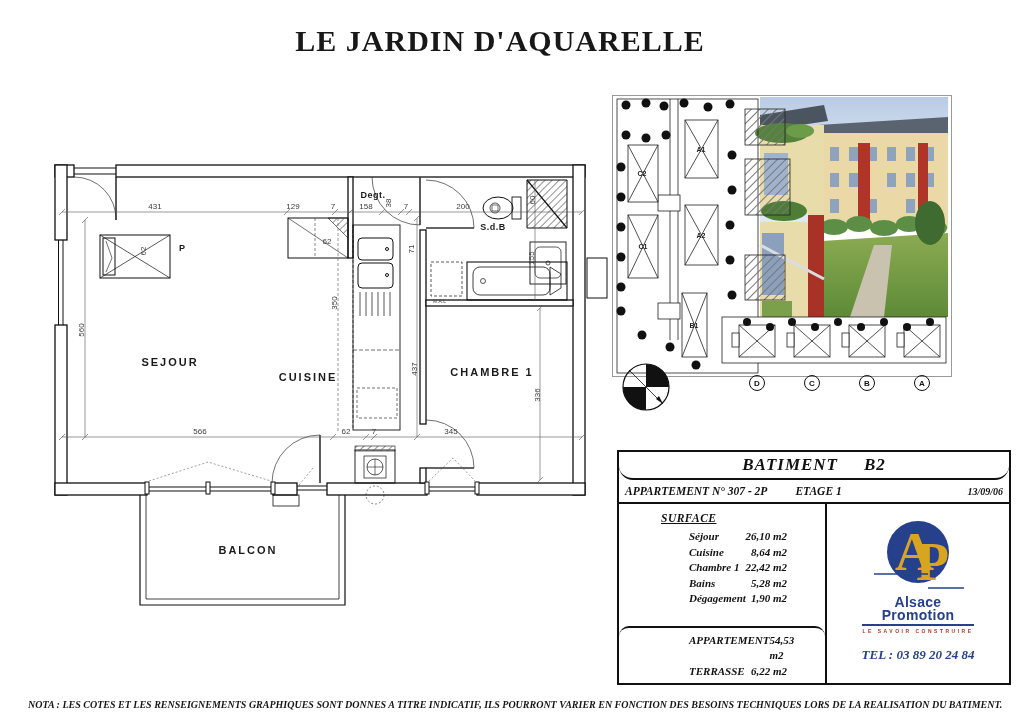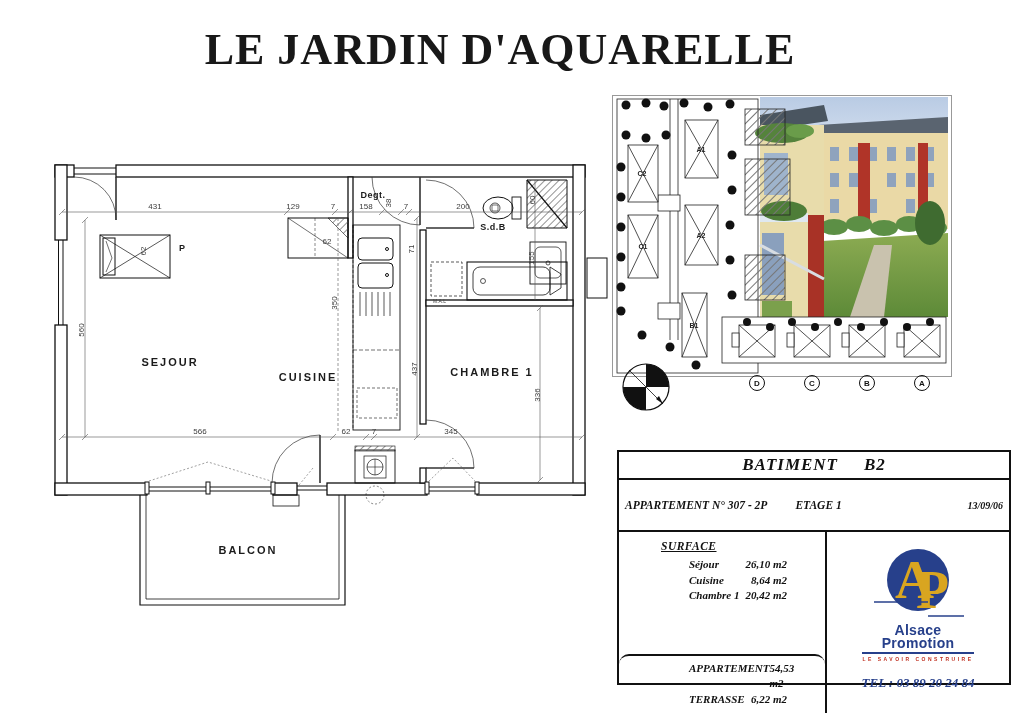"LE JARDIN D'AQUARELLE" .title { font-size: 44px -> 30px }
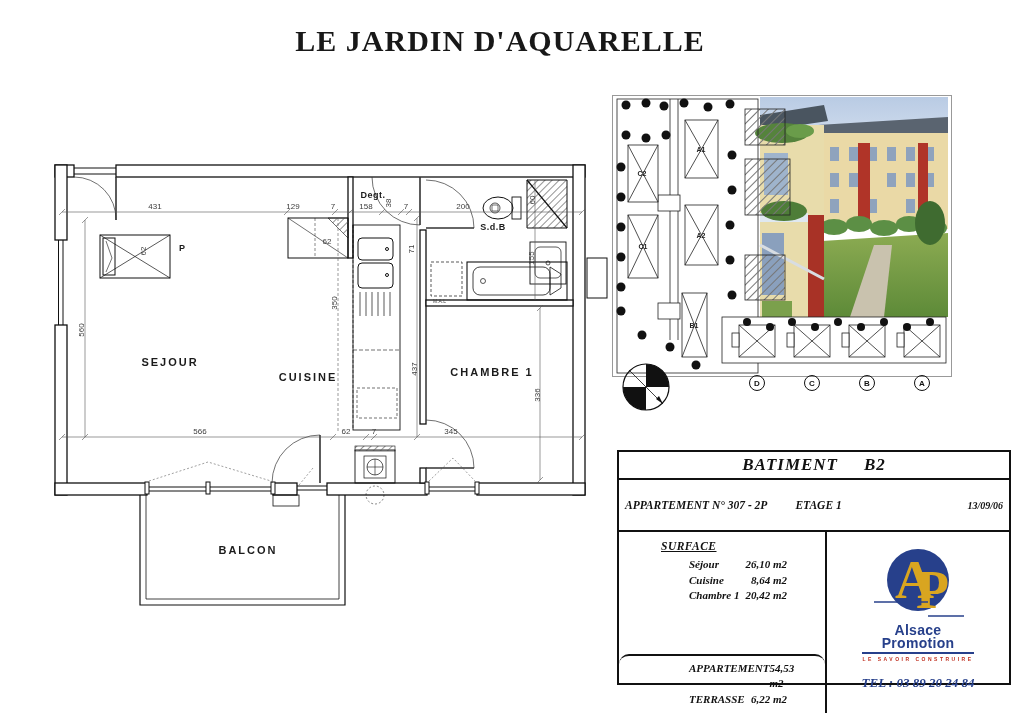"BATIMENT" .trow1 { border-radius: none -> 14px }
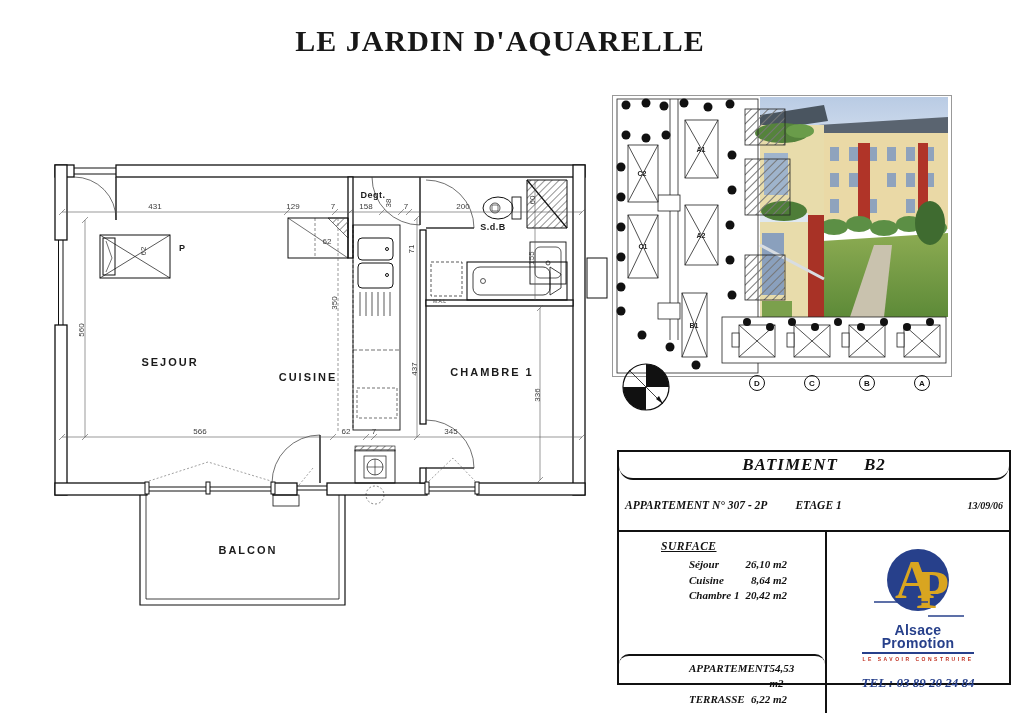"APPARTEMENT N° 307 - 2P" .trow2 { padding: 14px 6px -> 0 6px }
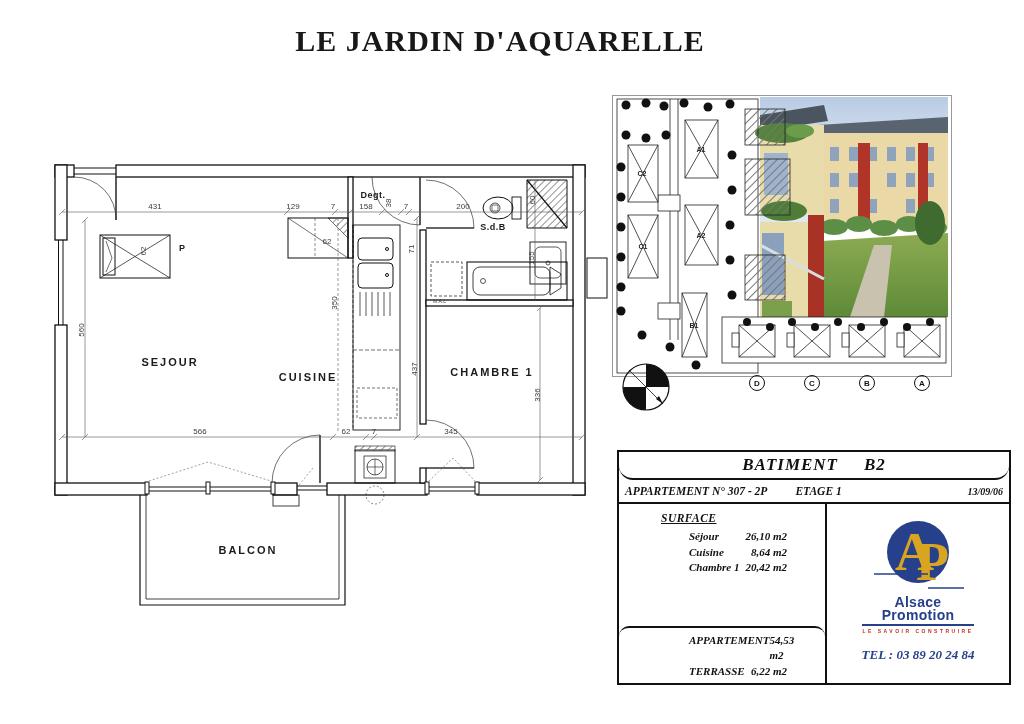"20,42 m2" span.val { text: 20,42 -> 22,42 }
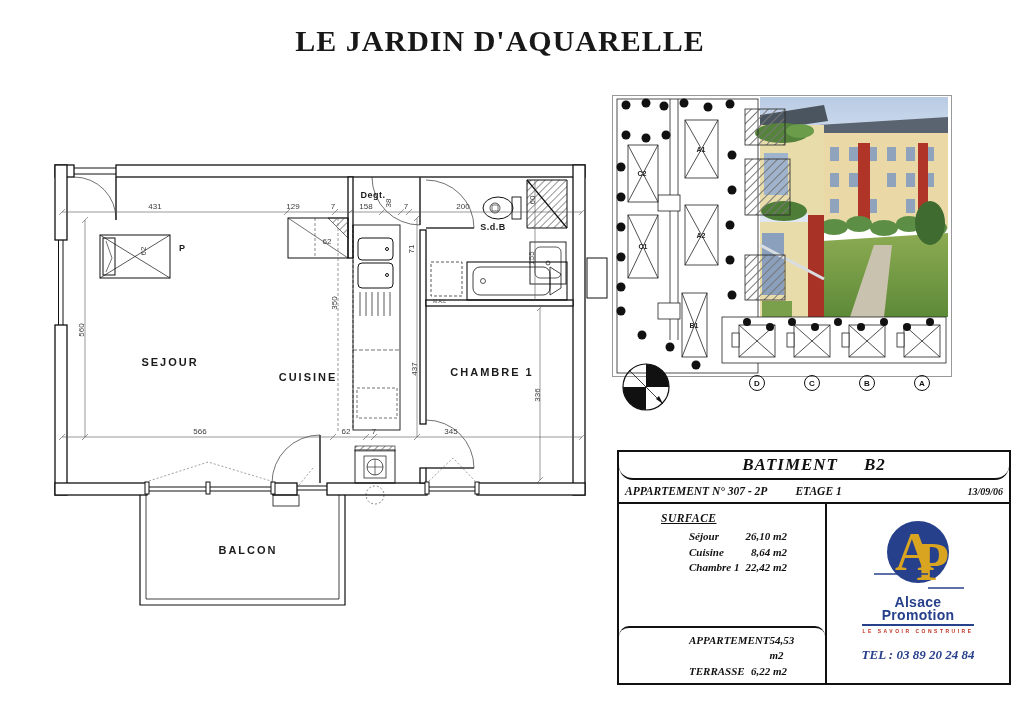"Bains" div.srow { html: none -> <div> <span>Bains</span> <span>5,28 m2</span> </div> }
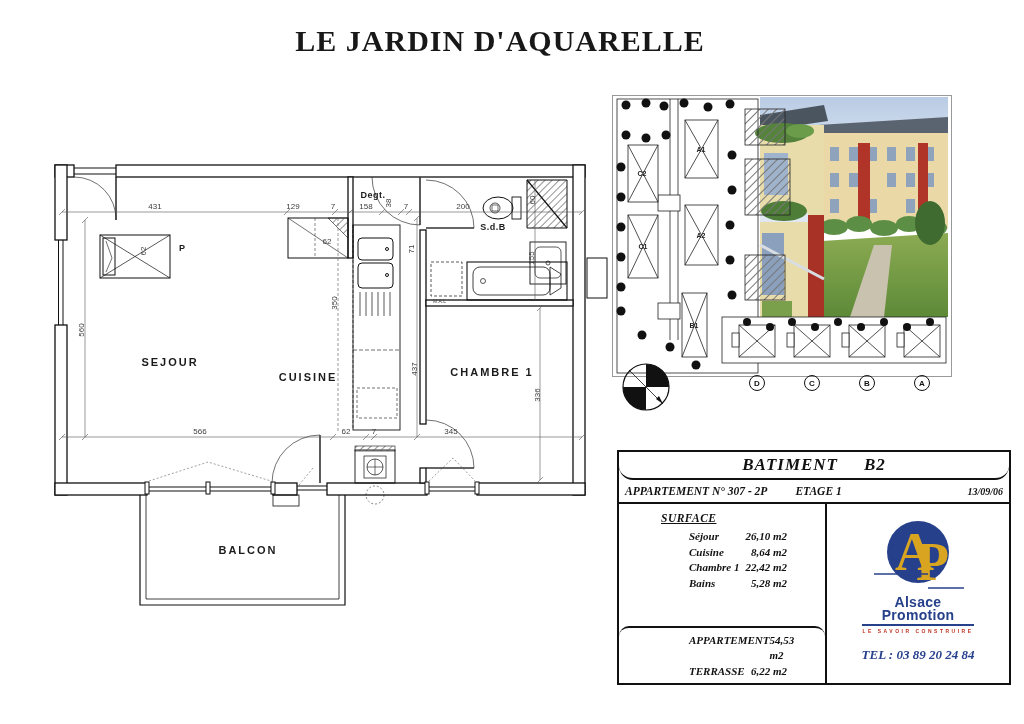"Dégagement" div.srow { html: none -> <div> <span>Dégagement</span> <span>1,90 m2</span> </div> }
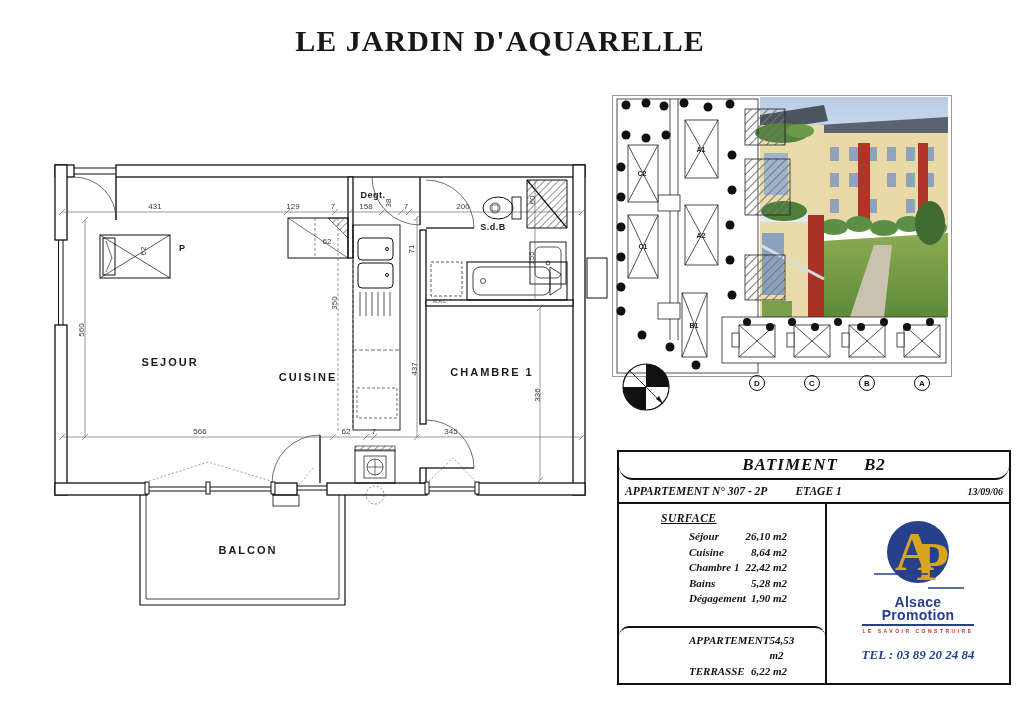"NOTA : LES COTES ET" div.nota { html: none -> <div>NOTA : LES COTES ET LES RENSEIGNEMENTS GRAPHIQUES SONT DONNES A TITRE INDICATIF, ILS POURRONT VARIER EN FONCTION DES BESOINS TECHNIQUES LORS DE LA REALISATION DU BATIMENT.</div> }
